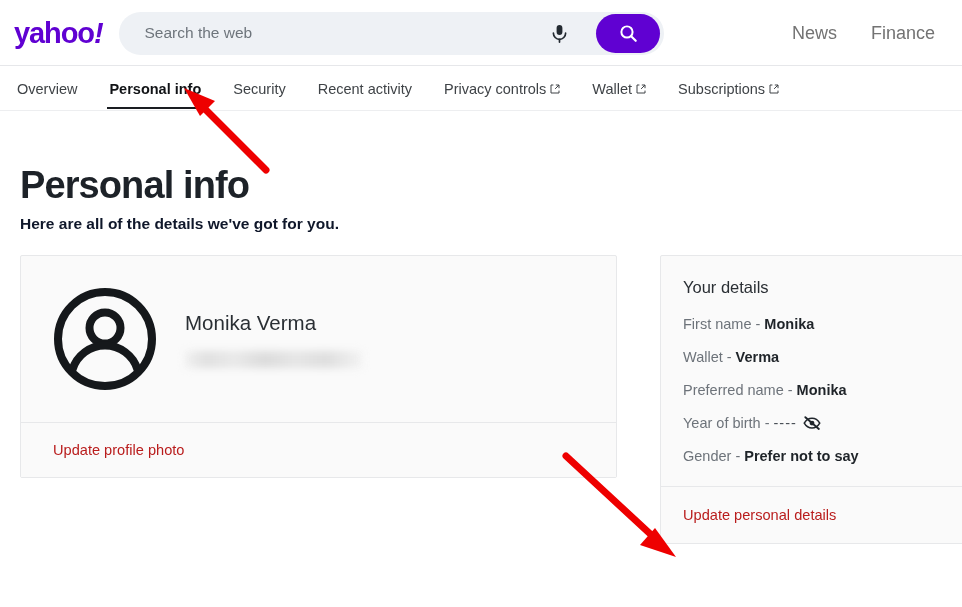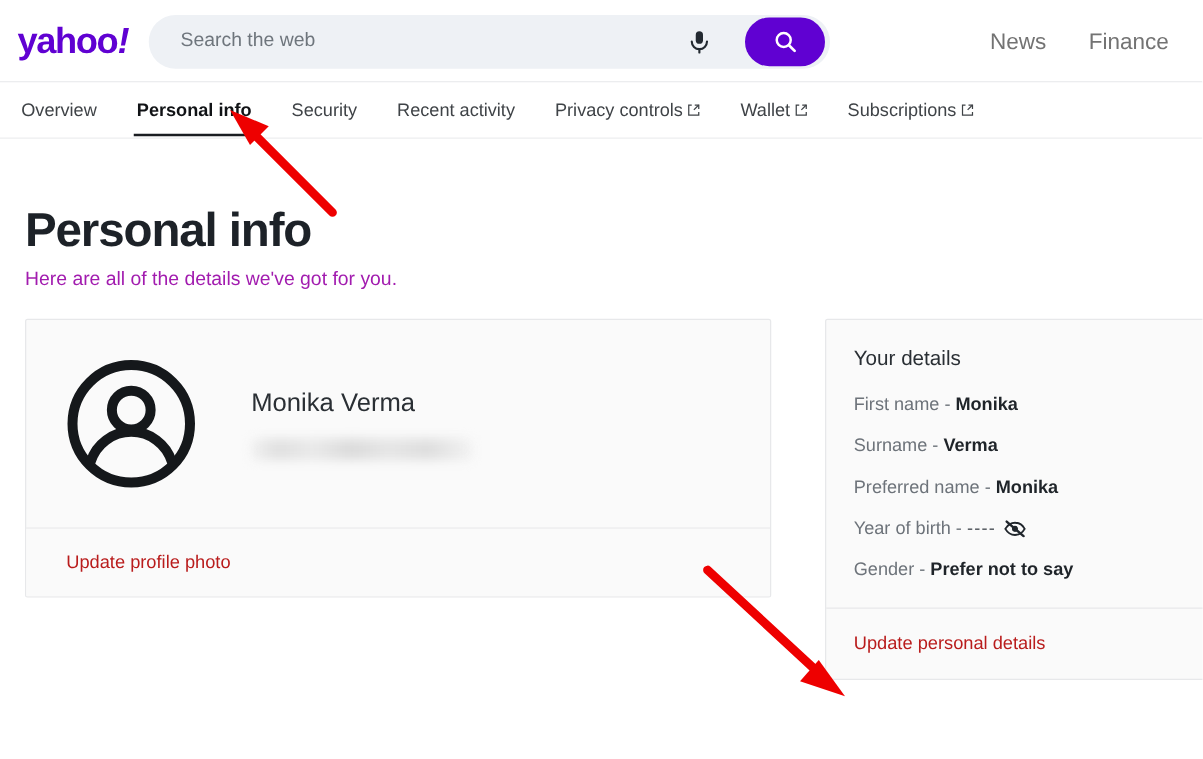"Here are all of the" .page-sub { color: #a21caf -> #0f172a; font-weight: none -> bold }
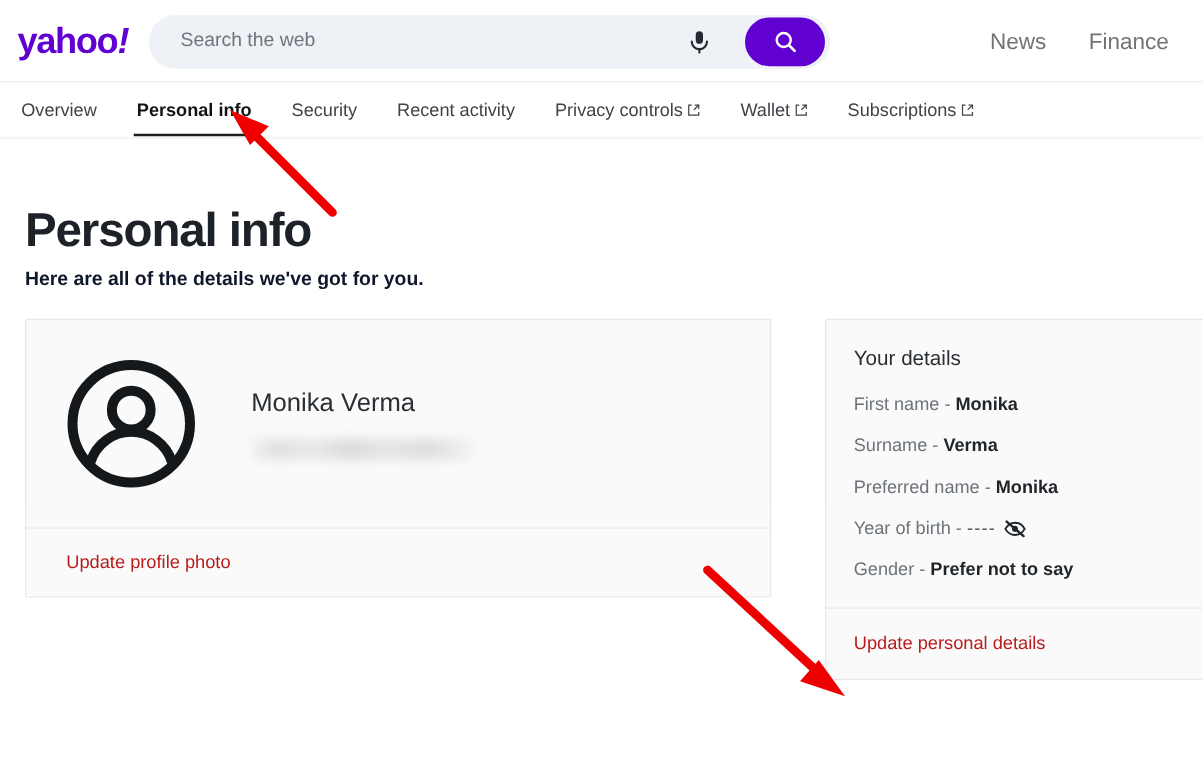"Monika Verma" .profile-body { gap: 44px -> 28px }
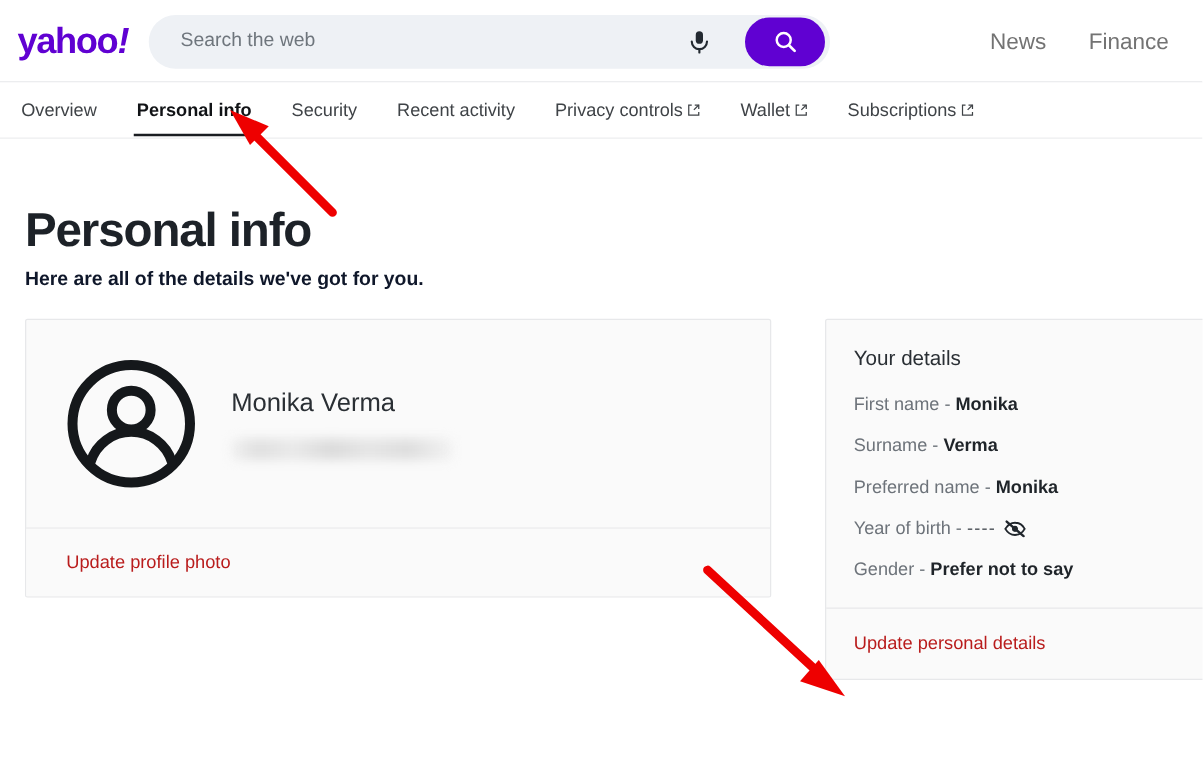"Surname -" span { text: Surname -> Wallet }
